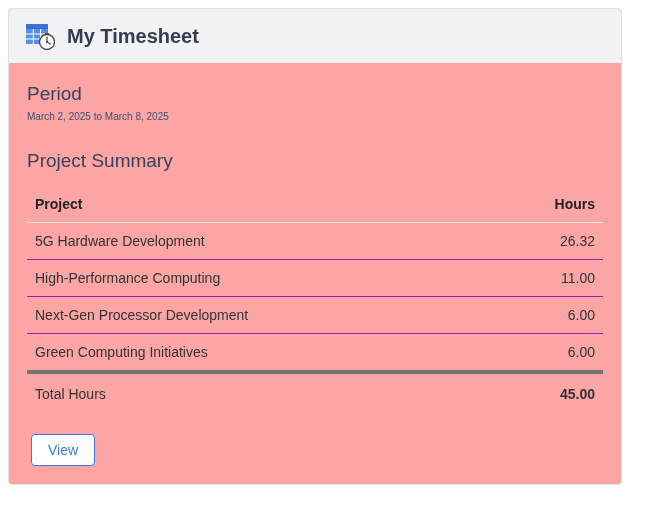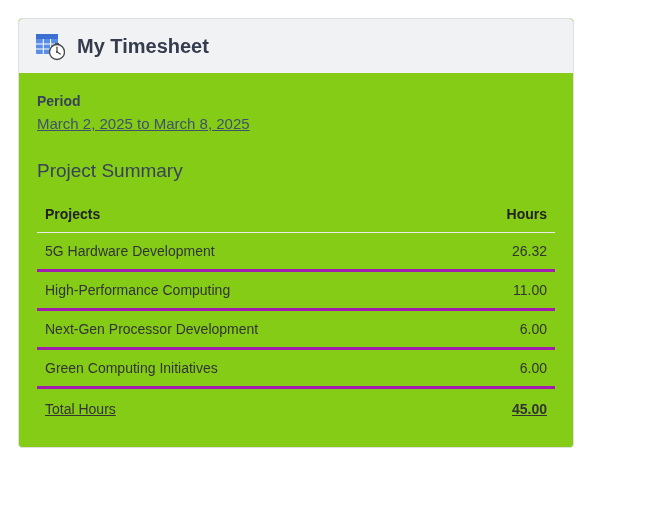"My Timesheet" .card { background: #84cc16 -> #fca5a5; margin: 18px -> 8px; width: 556px -> 614px }
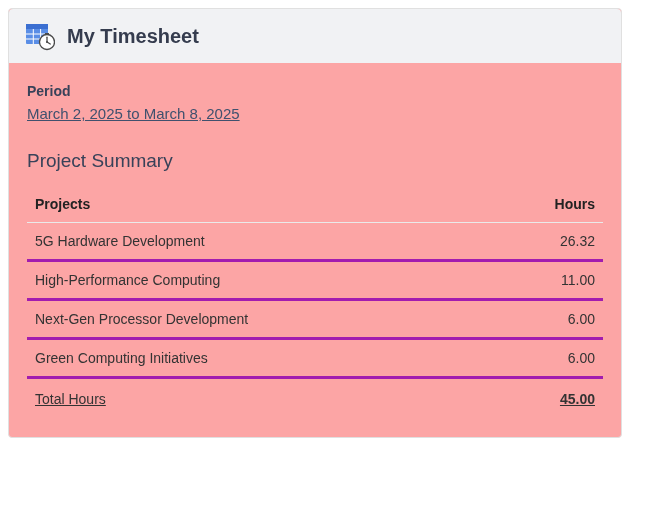"Period" .section-title { font-size: 14px -> 19px; font-weight: 700 -> 400 }
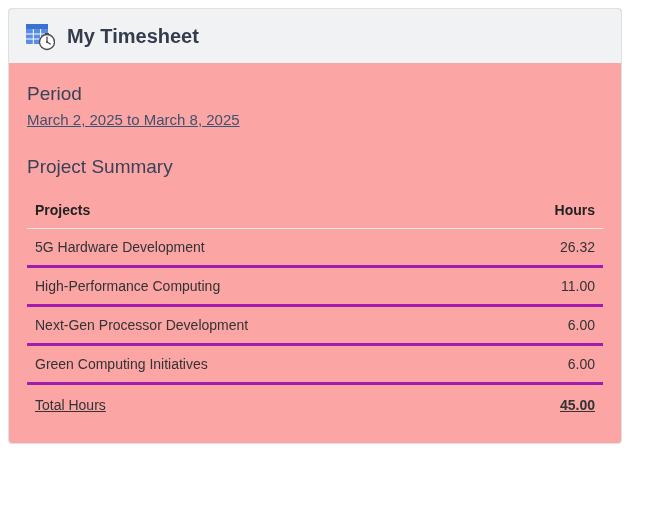"March 2, 2025 to March" .period-text { font-size: 15px -> 10px; text-decoration: underline -> none }
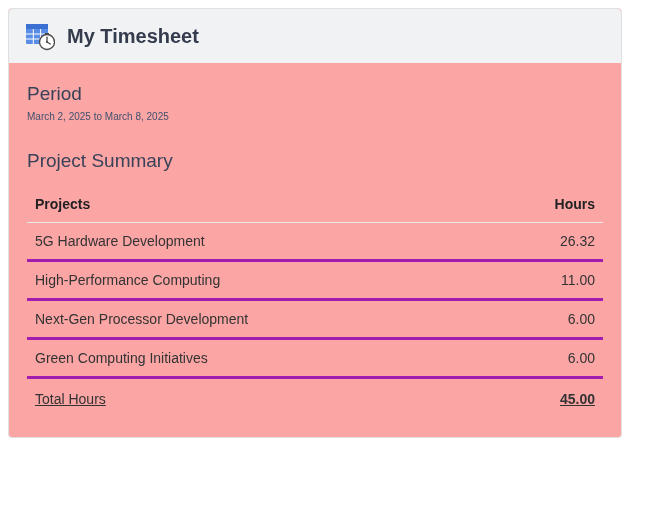"Projects" th { text: Projects -> Project }
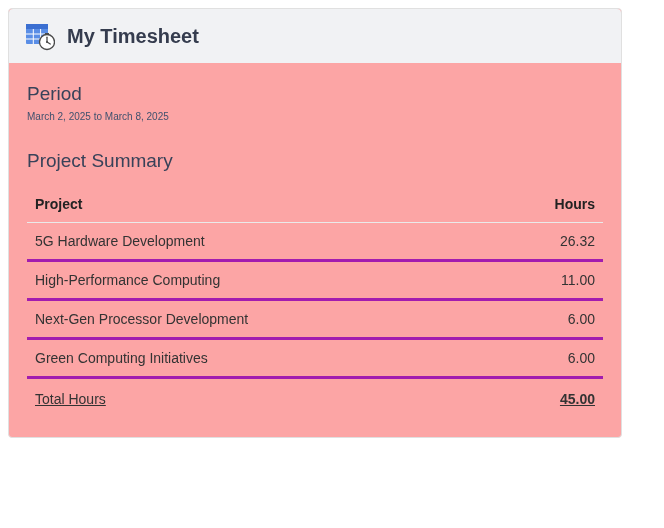"5G Hardware Development" td { border-bottom: 3px solid #a21caf -> 1px solid #a21caf }
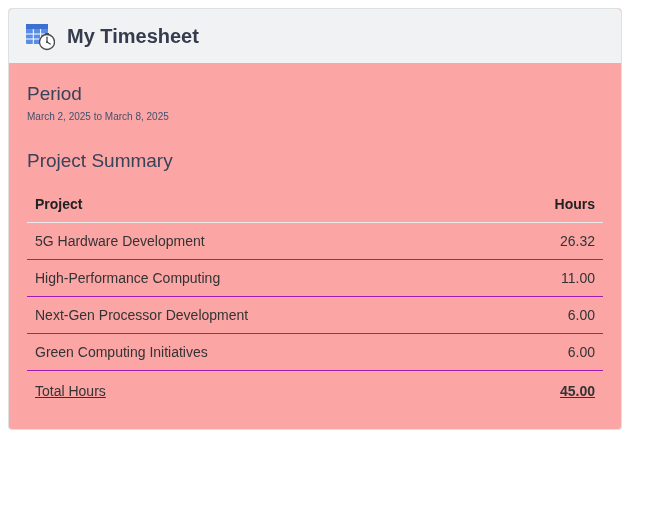"Total Hours" tr.total-row td { border-top: 1px solid #737373 -> 4px solid #737373; text-decoration: underline -> none }
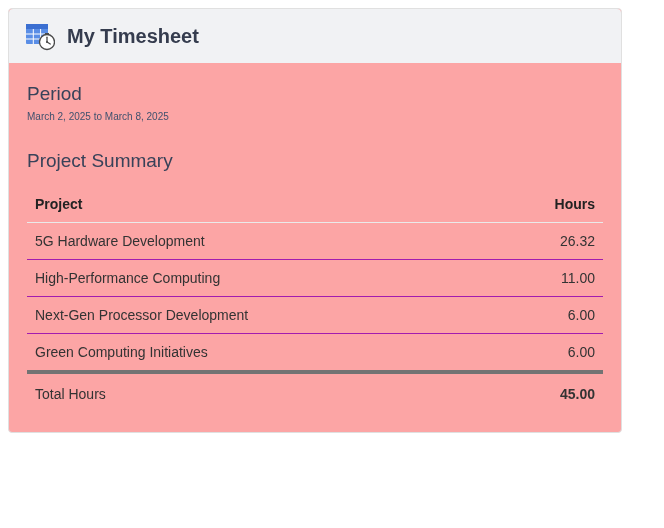"View" div.actions { html: none -> <div> <button>View</button> </div> }
